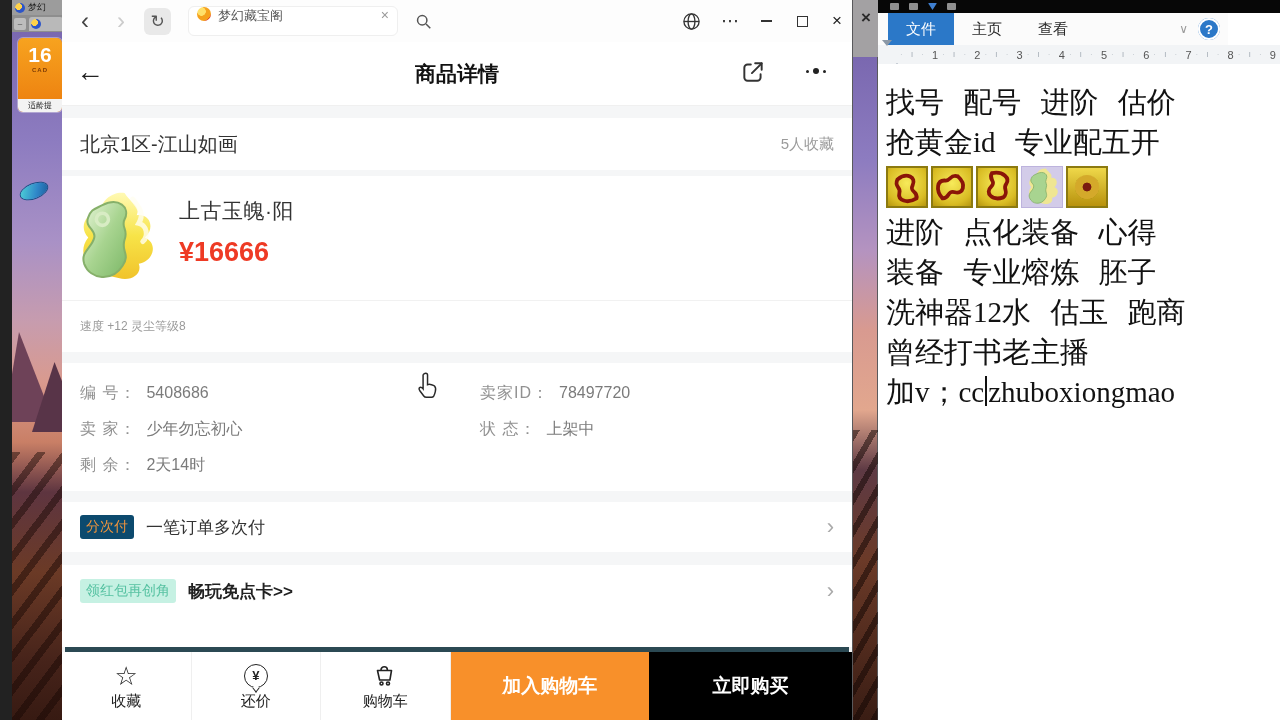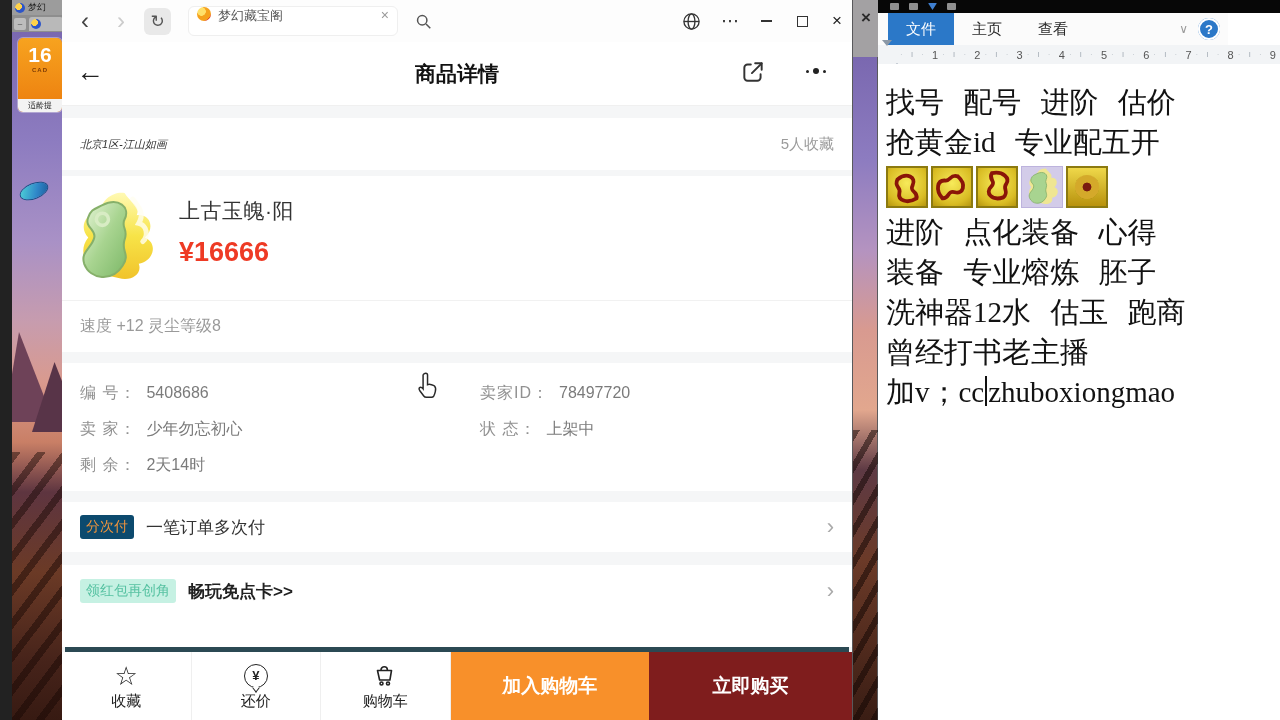"北京1区-江山如画" #server-name { font-size: 11px -> 20px; font-style: italic -> none }
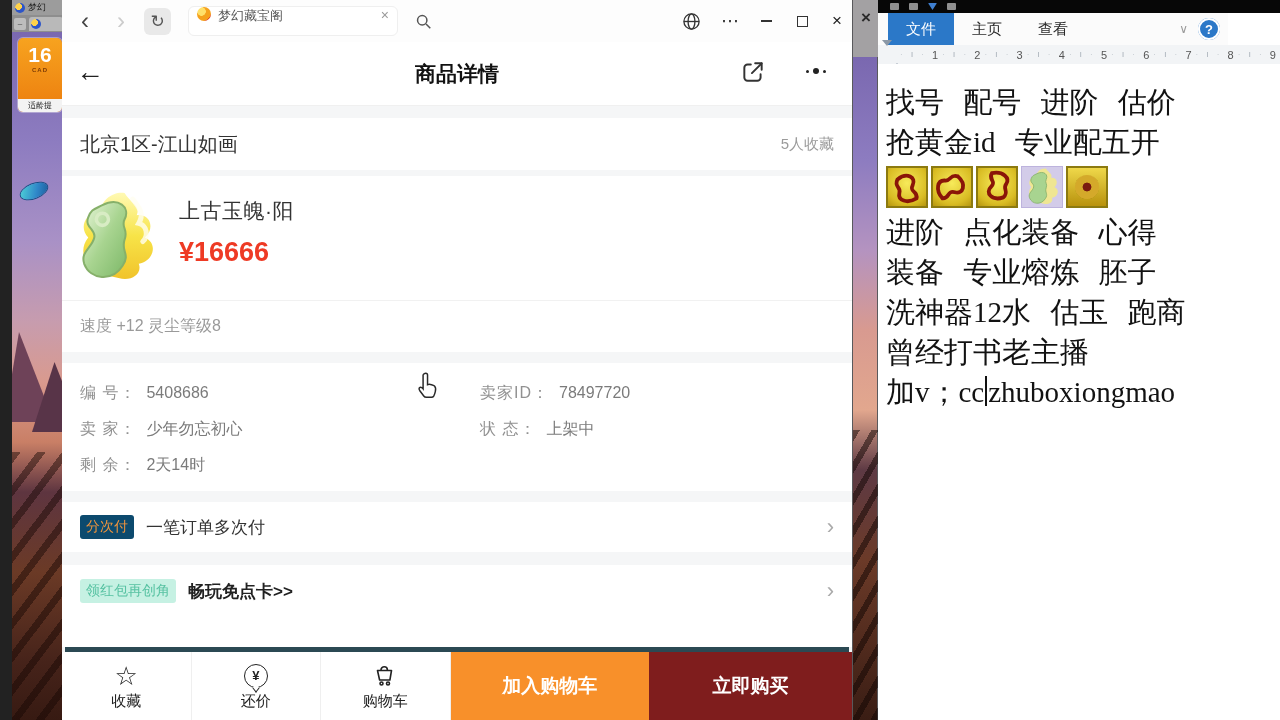"速度 +12 灵尘等级8" #attr-row { font-size: 16px -> 12px }
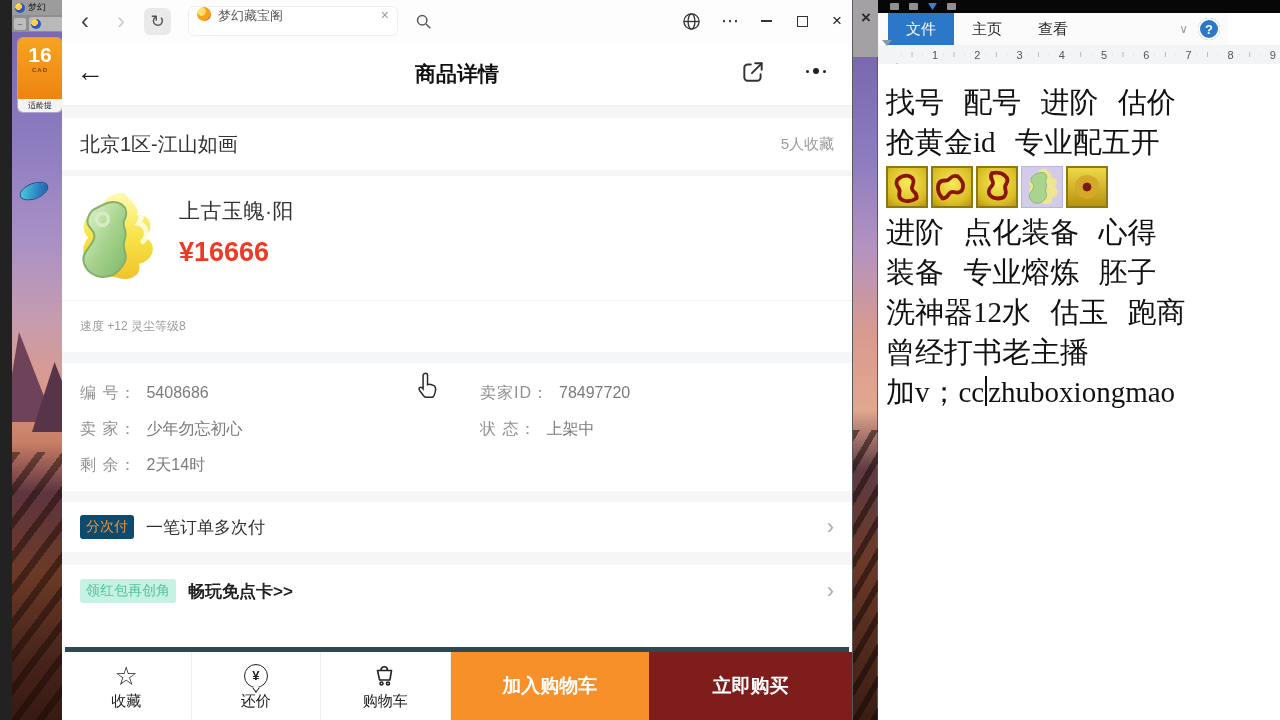"立即购买" #buy-now-btn { background: #7f1d1d -> #000000 }
